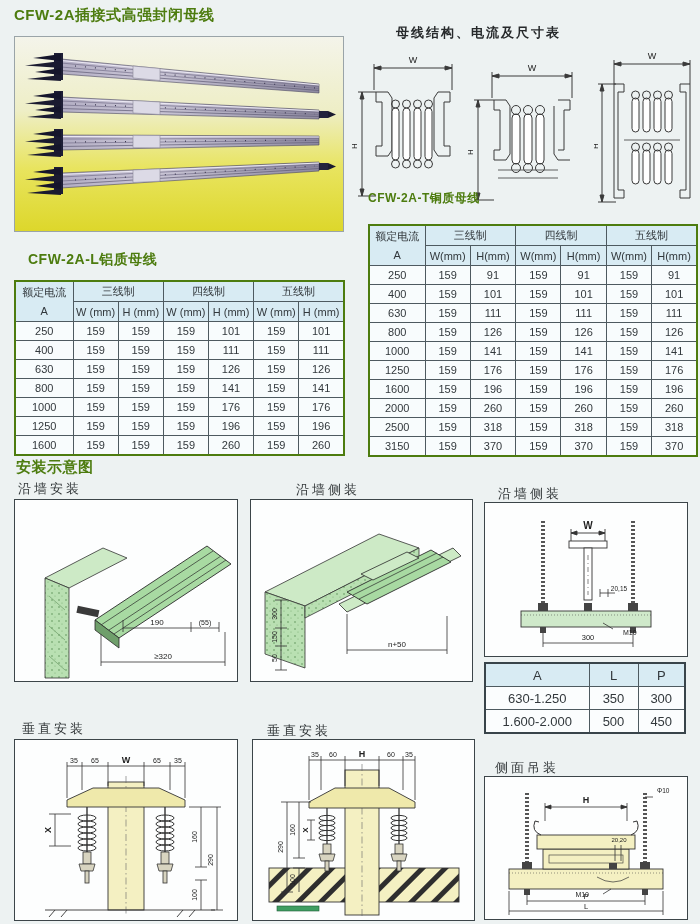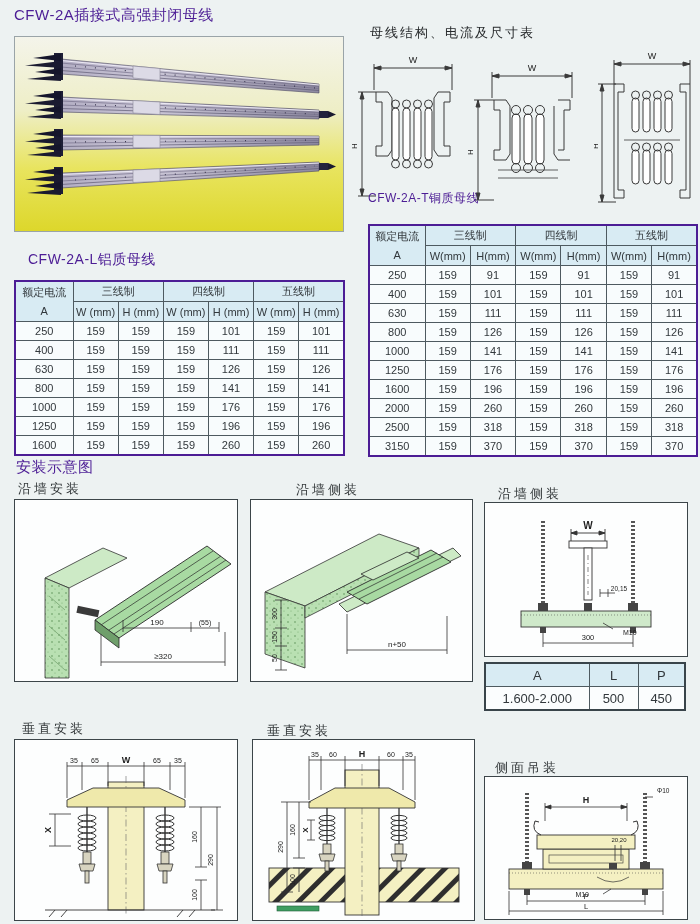"CFW-2A插接式高强封闭母线" .red-title { color: #4c1d95 -> #4d7c0f; font-weight: normal -> bold }
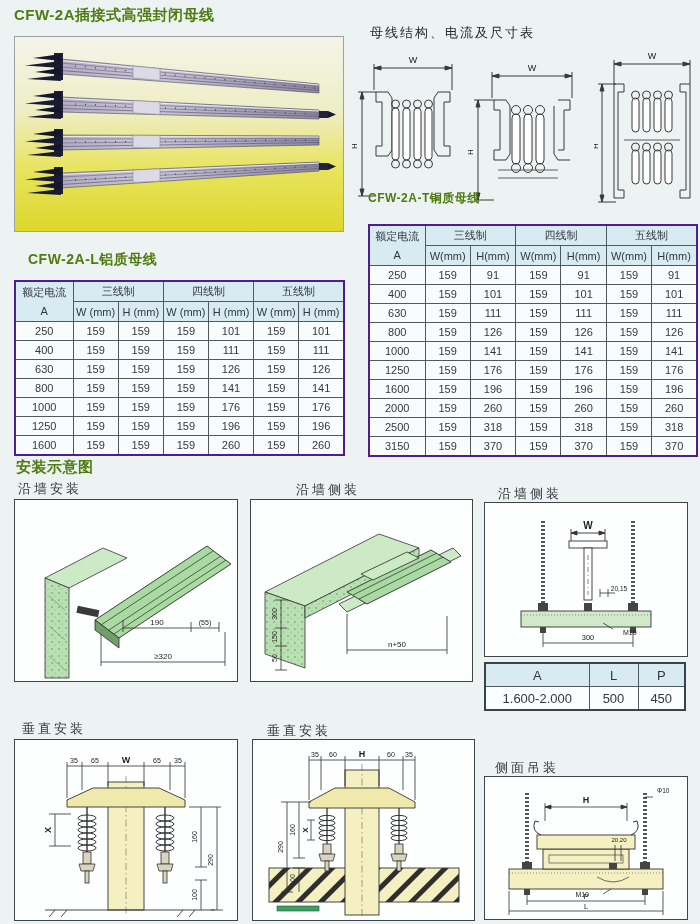"母线结构、电流及尺寸表" div.abs { font-weight: none -> bold; left: 370px -> 396px }
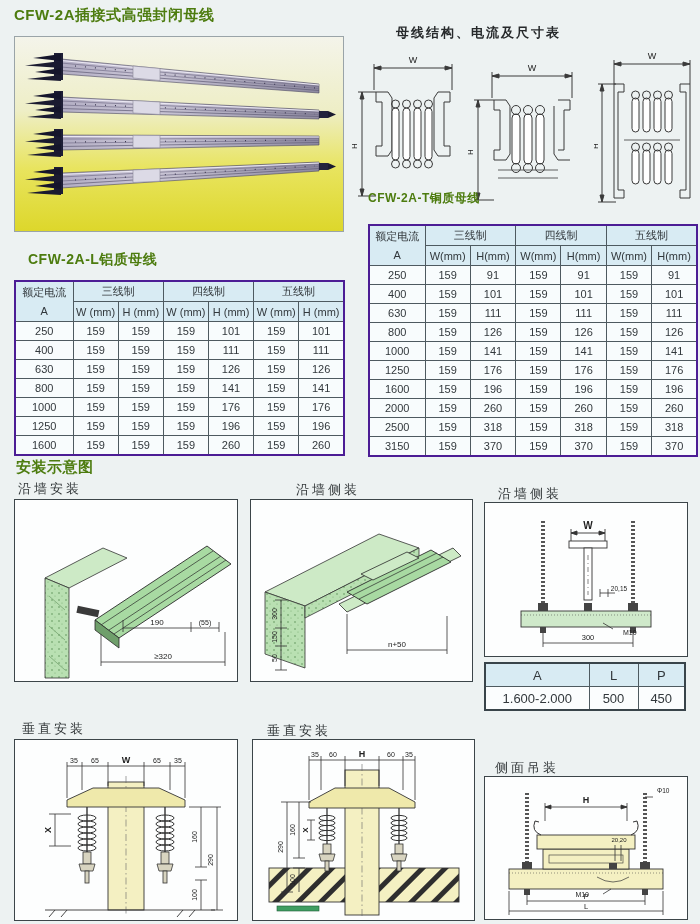"额定电流" table.spec { border: 2px solid #4c1d95 -> 2px solid #4d7c0f }
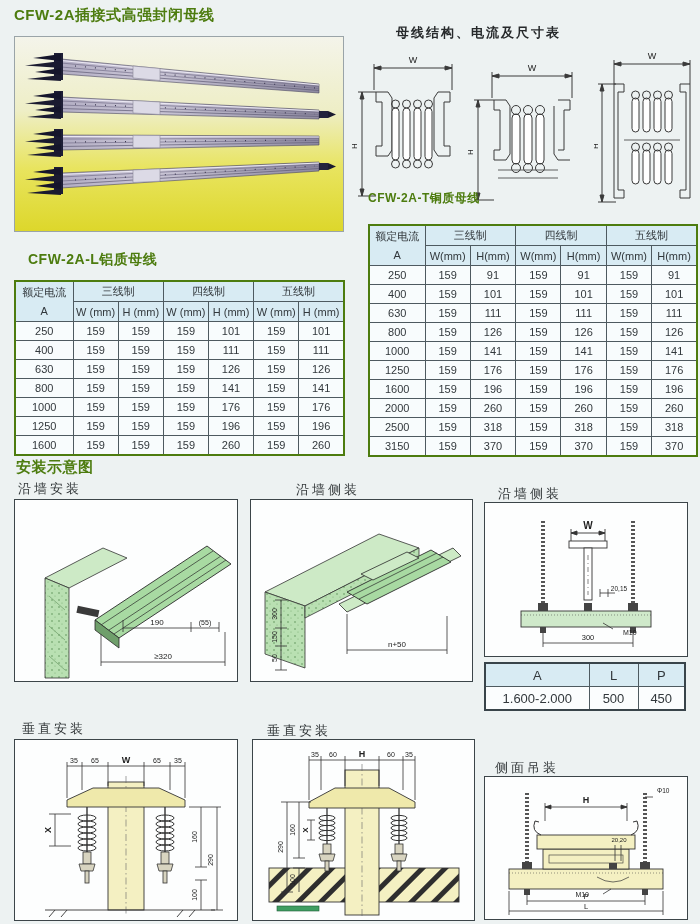"630-1.250" tr { html: none -> <tr> <td>630-1.250</td> <td>350</td> <td>300</td> </tr> }
